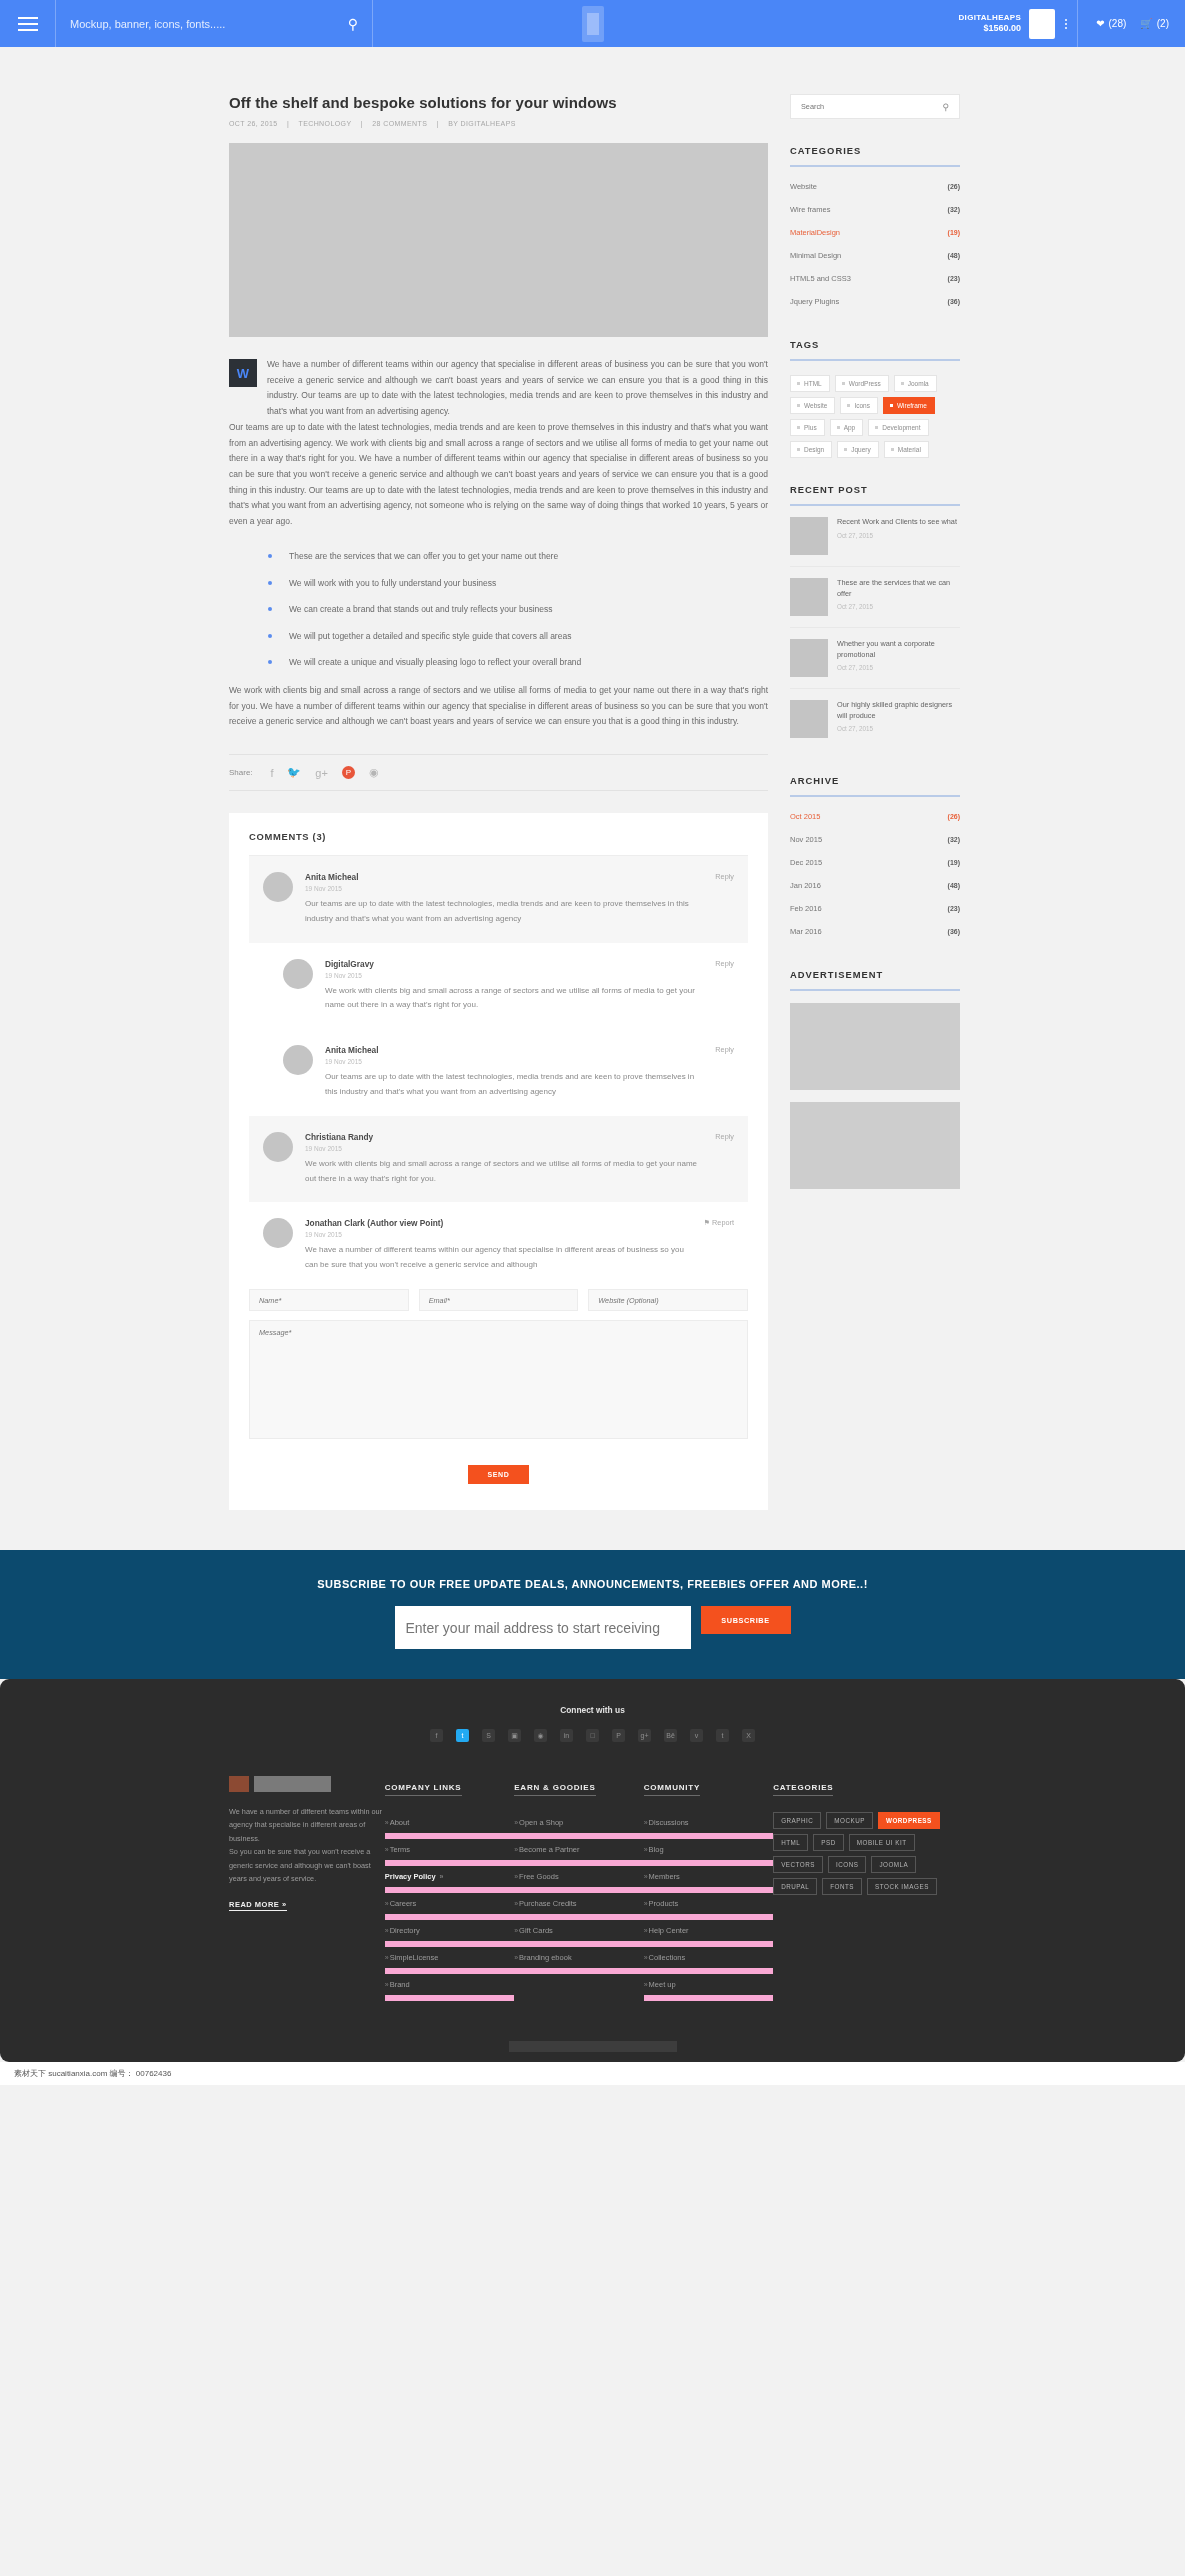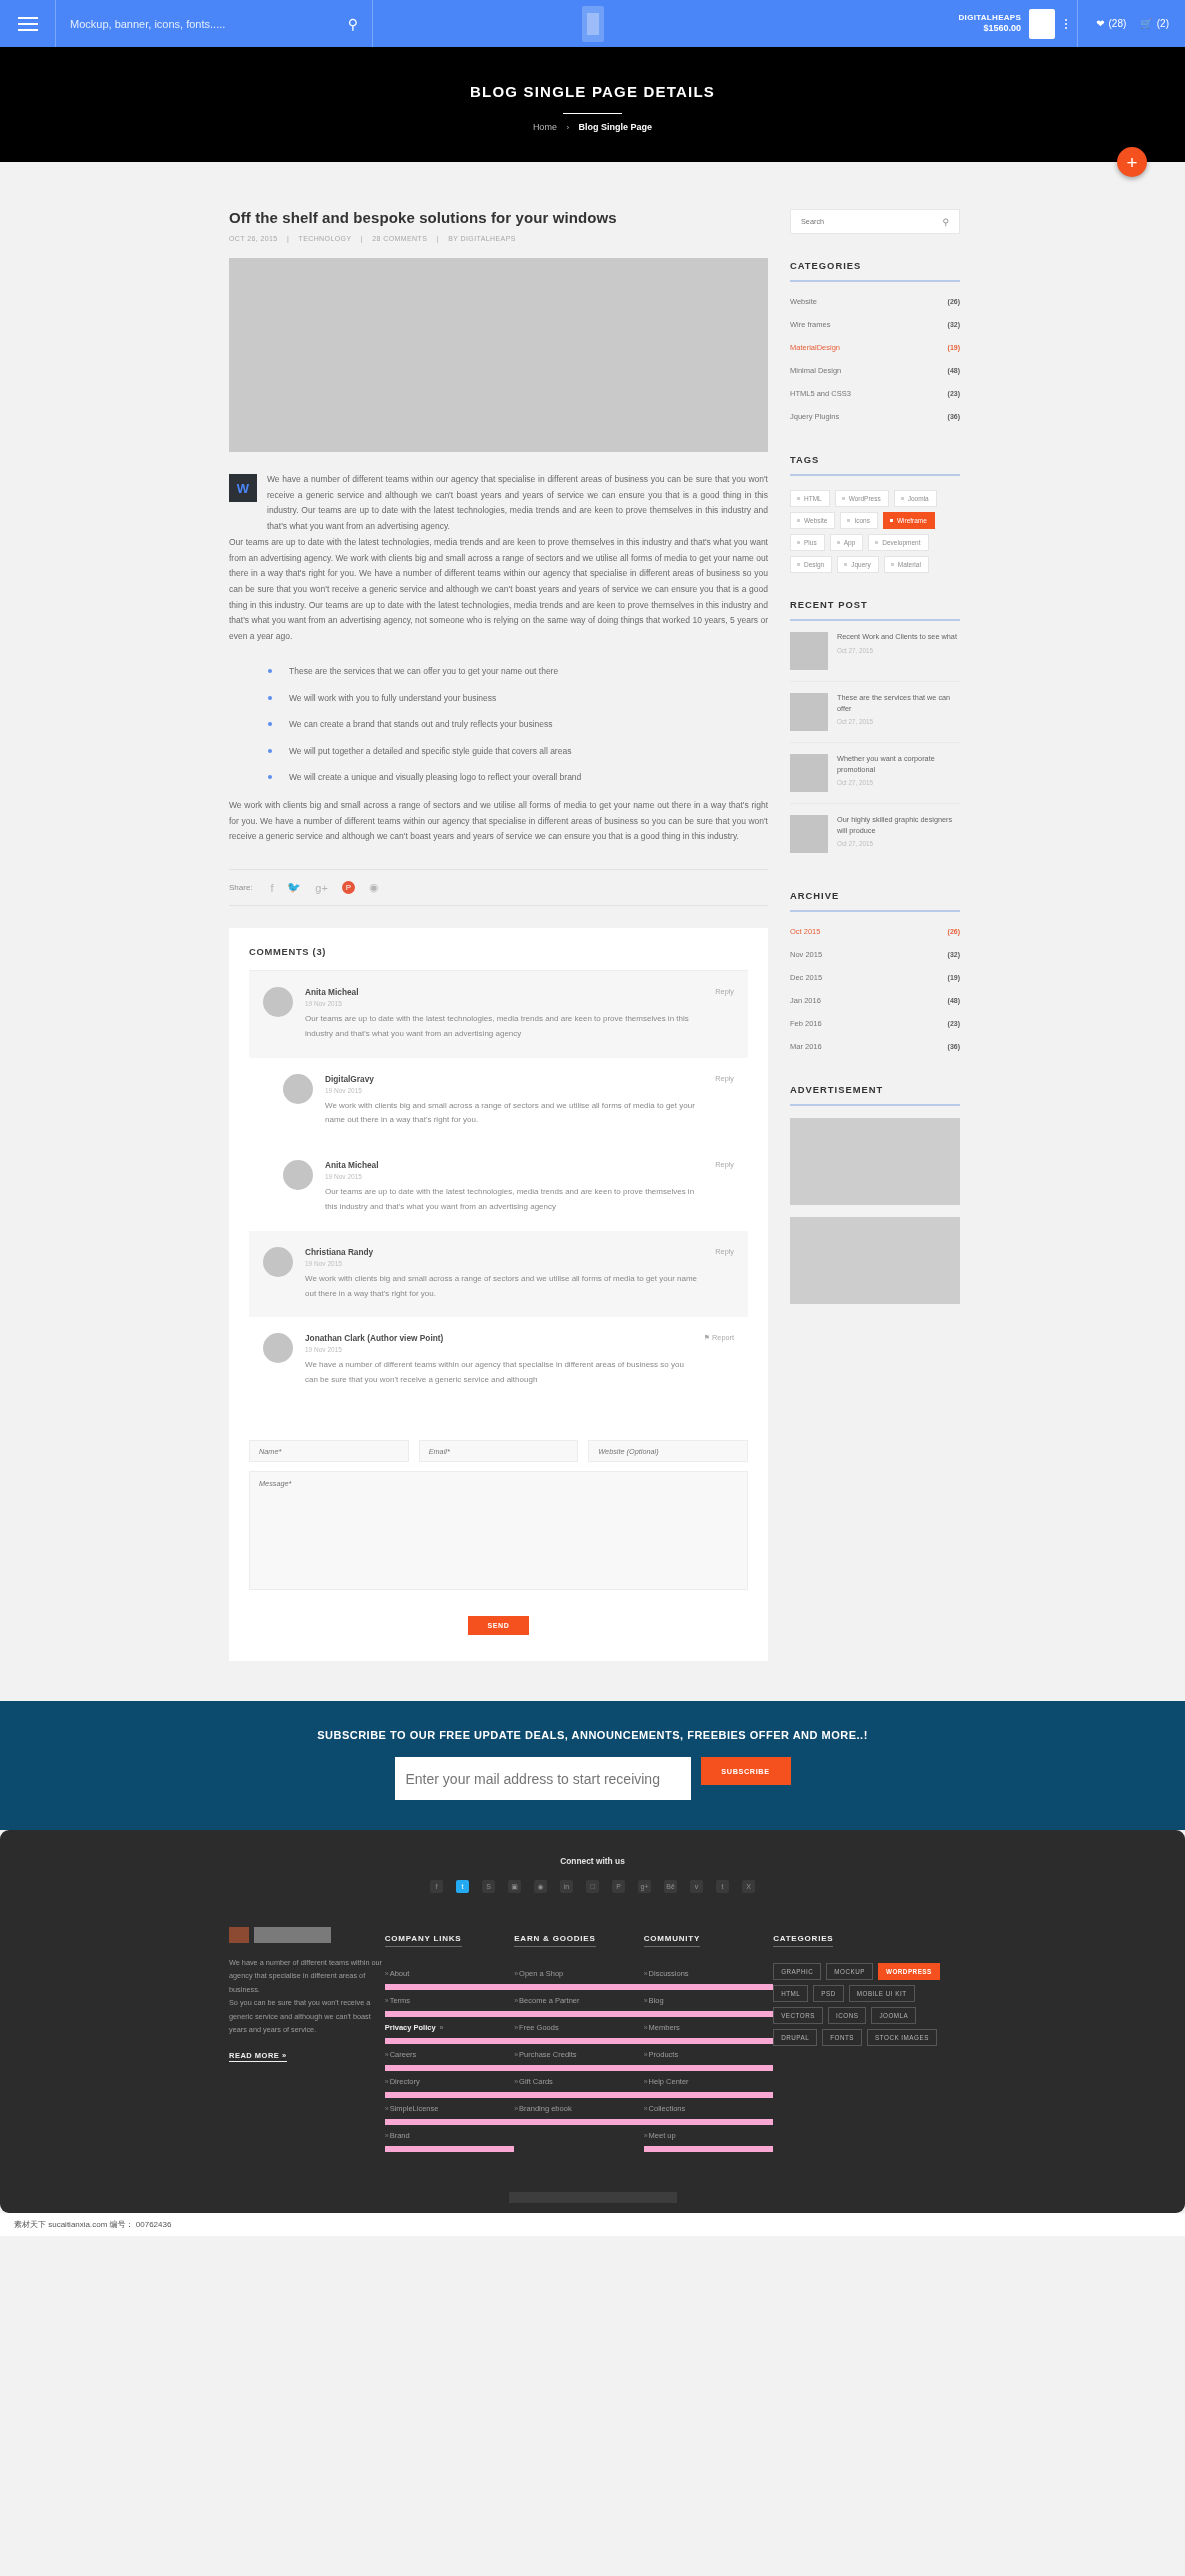"BLOG SINGLE PAGE DETAILS" div.hero { html: <div> <h1>BLOG SINGLE PAGE DETAILS</h1> <div></div> <div> <span>Home</span> <span>›</span> <span>Blog Single Page</span> </div> <div>+</div> </div> -> none }
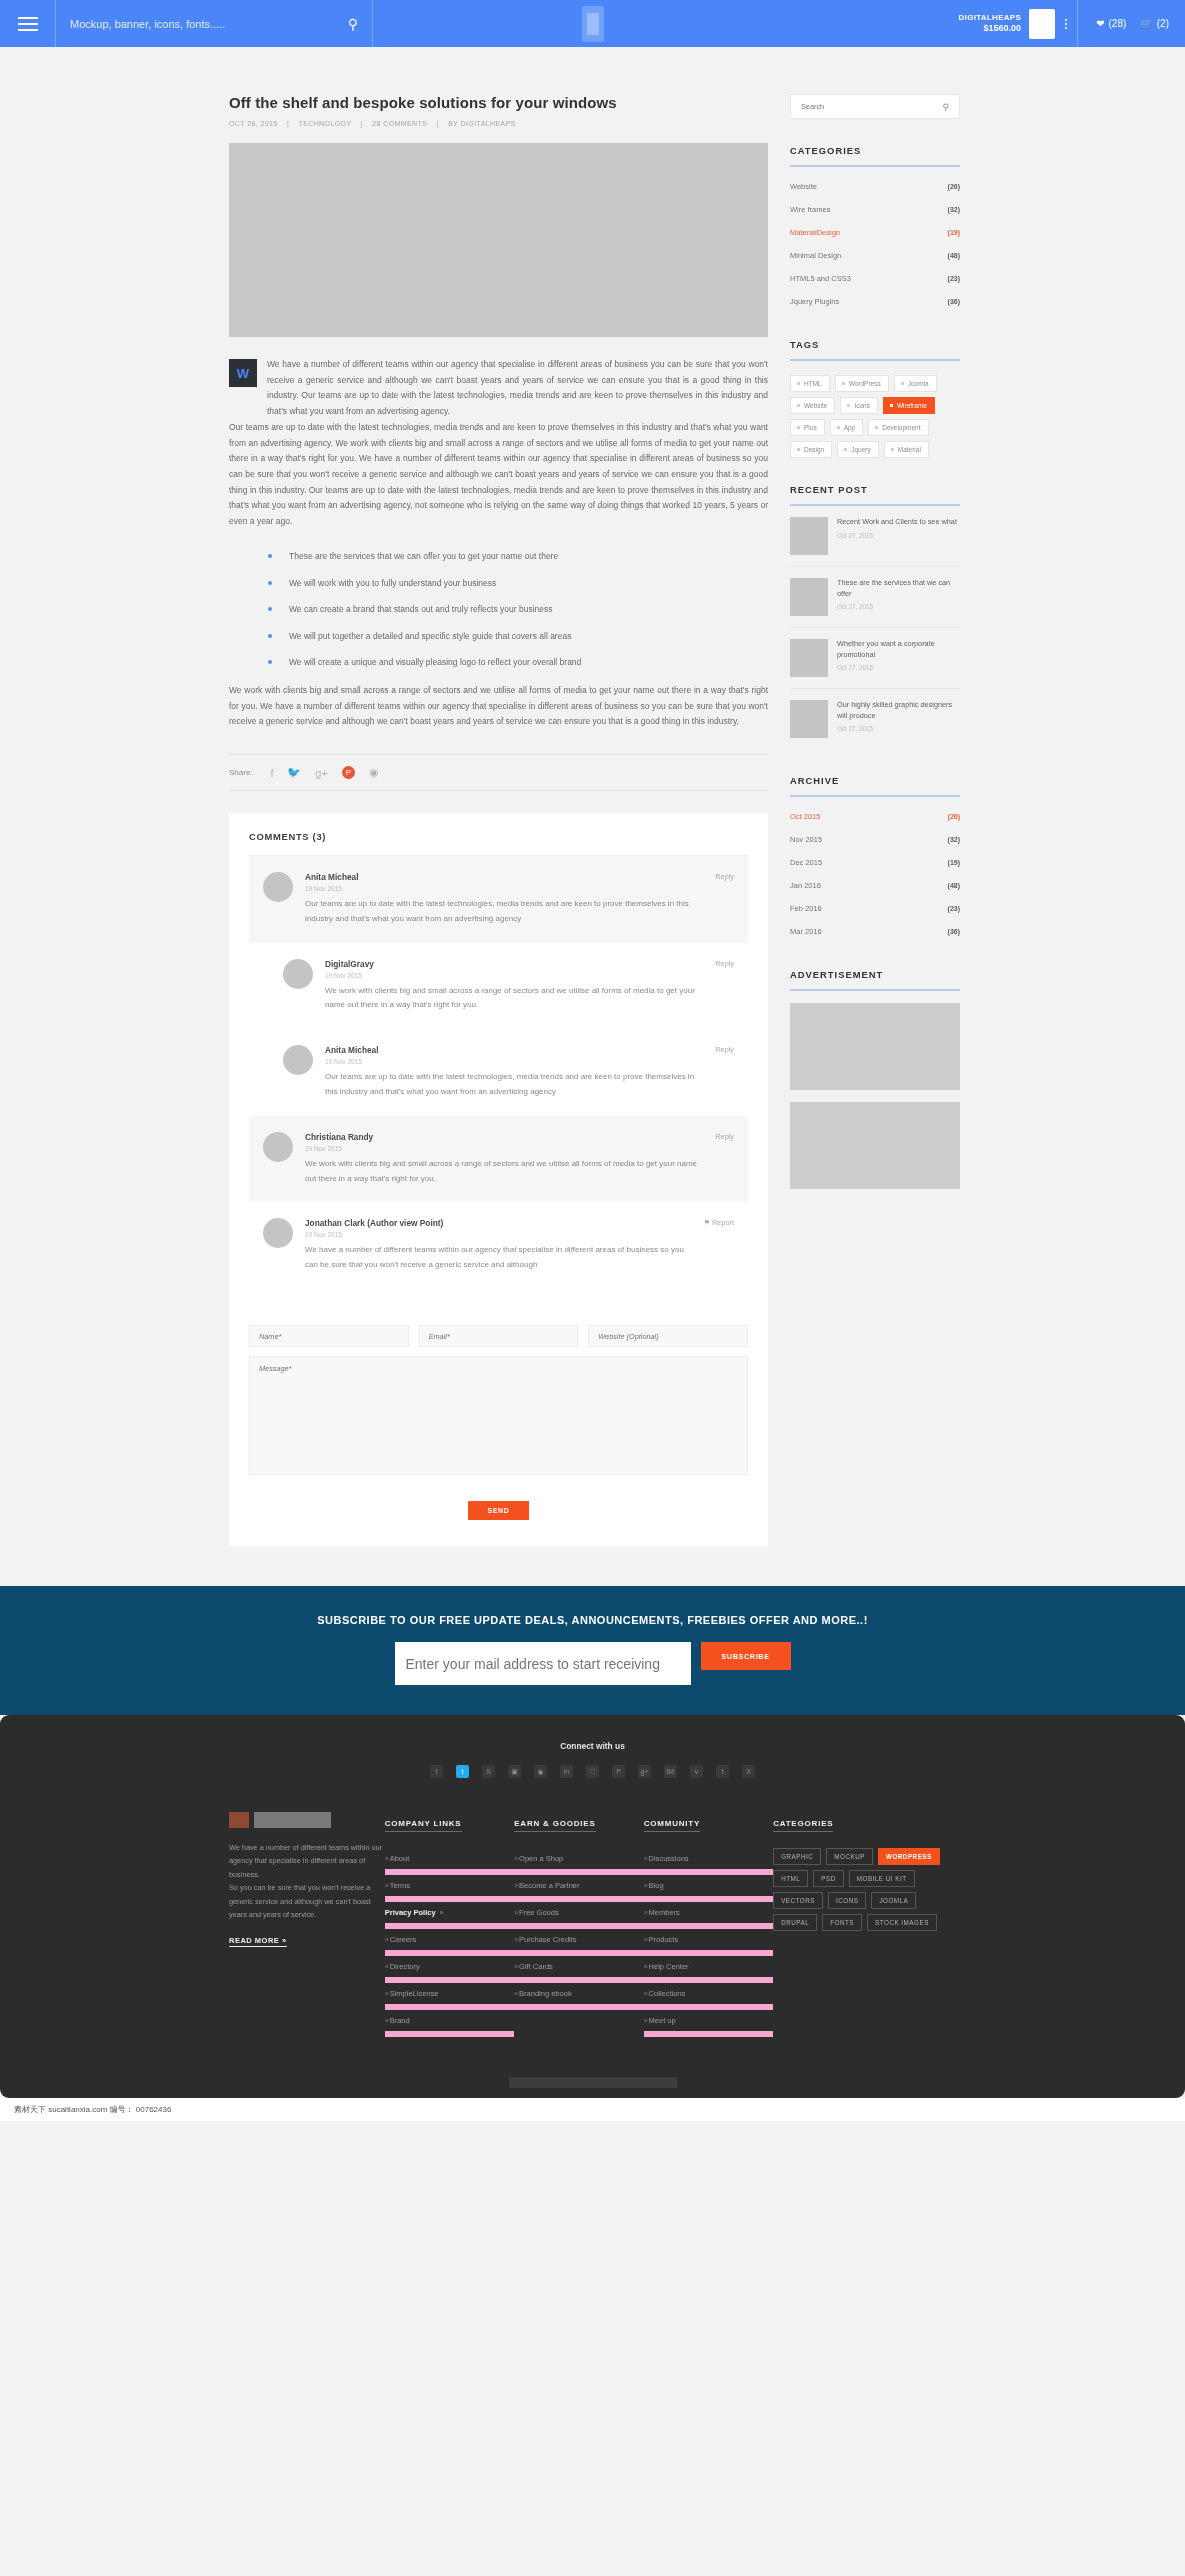"Name*" .frow { margin-top: 36px -> none }
